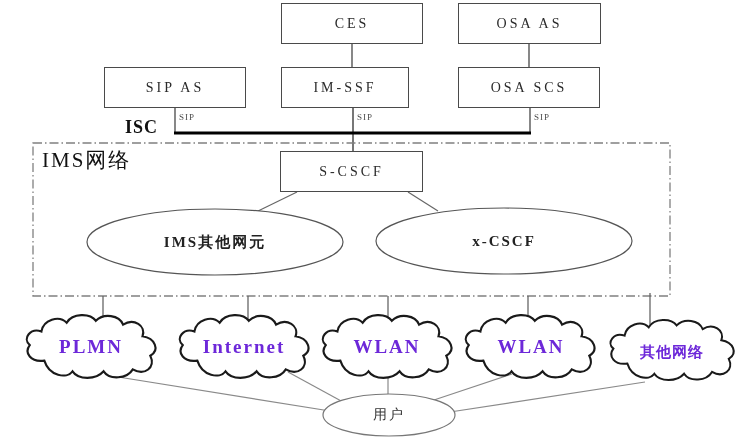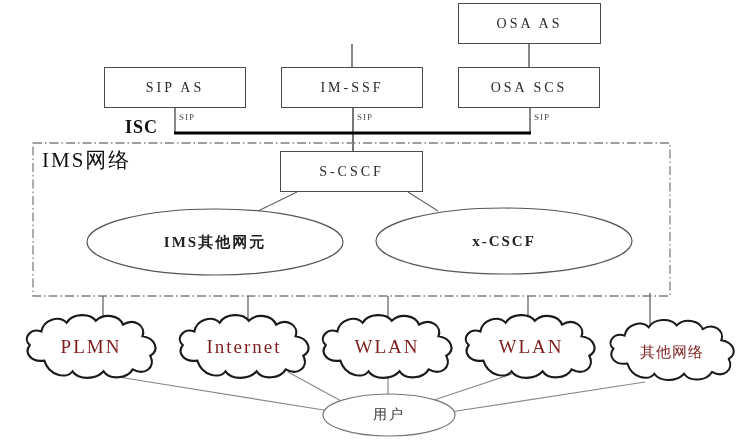"CES" div.box { html: none -> <div> <span>CES</span> </div> }
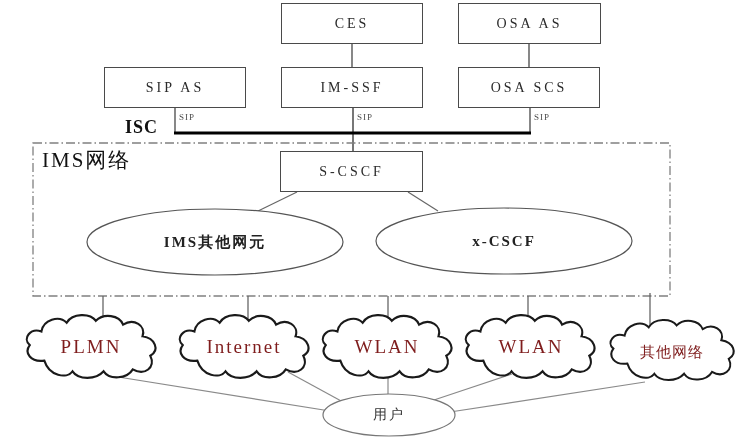"IM-SSF" div.box { width: 142px -> 128px }
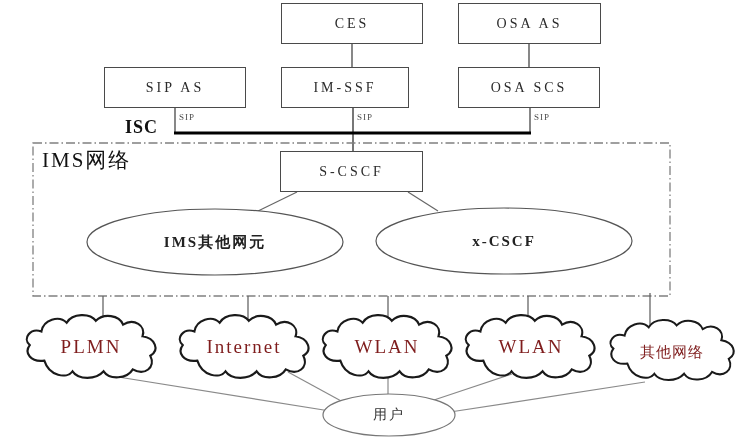"PLMN" .cloud-label { color: #7f1d1d -> #6d28d9; font-weight: normal -> bold }
